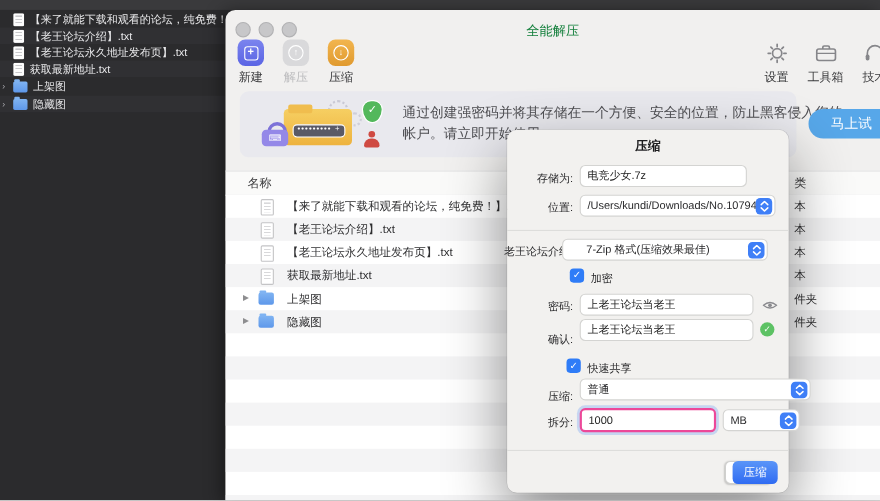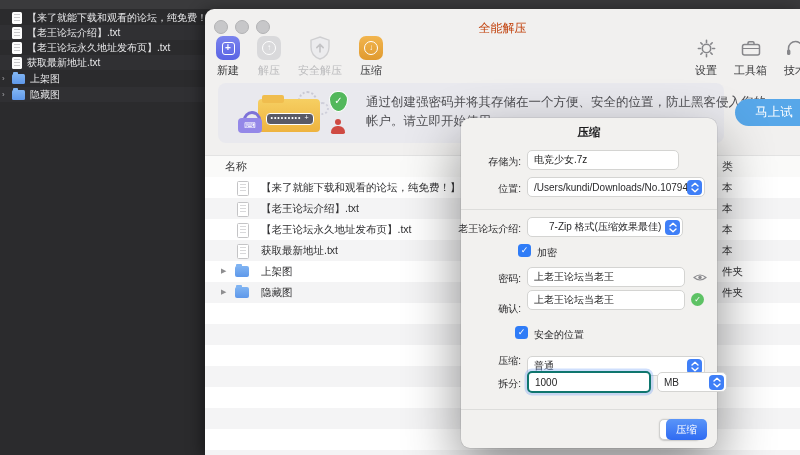"全能解压" .win-title { color: #c2410c -> #15803d }
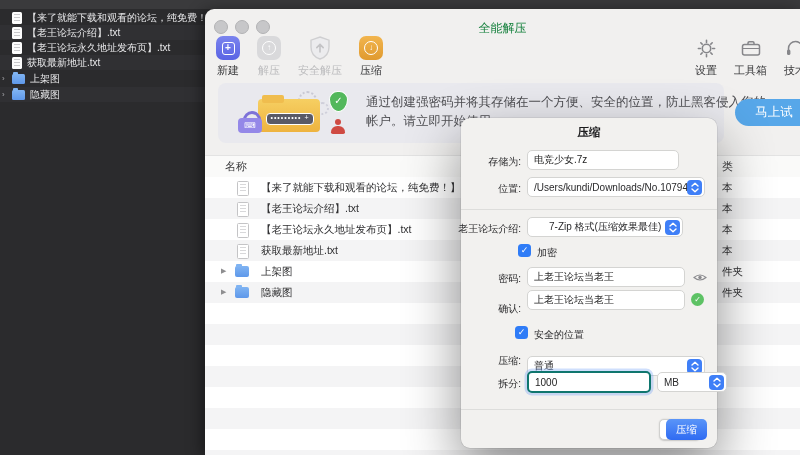"安全解压" div.tb-item { html: <div> <span> <svg> <path></path> <path></path> </svg> </span> <span>安全解压</span> </div> -> none }
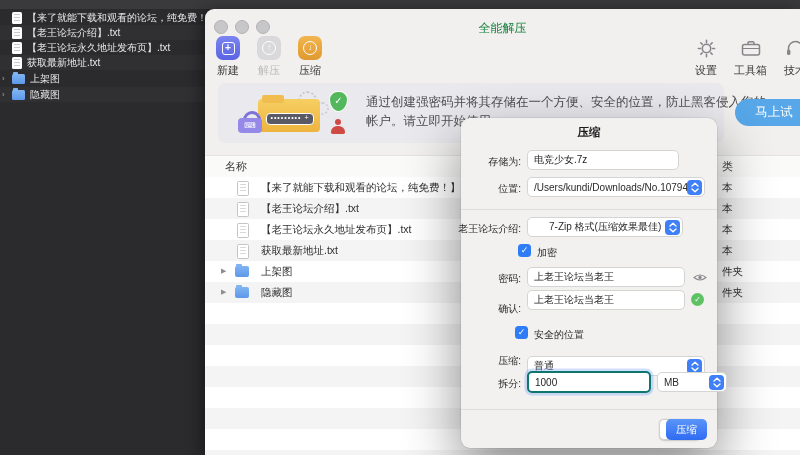"7-Zip 格式(压缩效果最佳)" div.dlg-select { left: 66px -> 50px; width: 156px -> 187px }
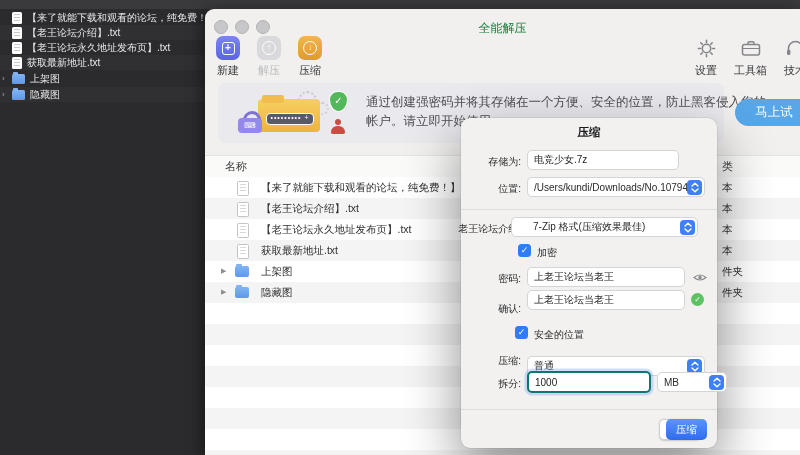"安全的位置" span.chk-label { text: 安全的位置 -> 快速共享 }
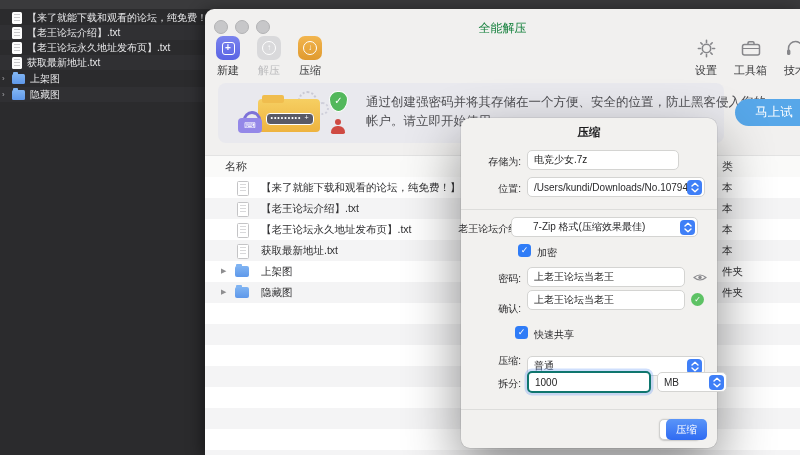"普通" div.dlg-select { top: 238px -> 226px; width: 178px -> 210px }
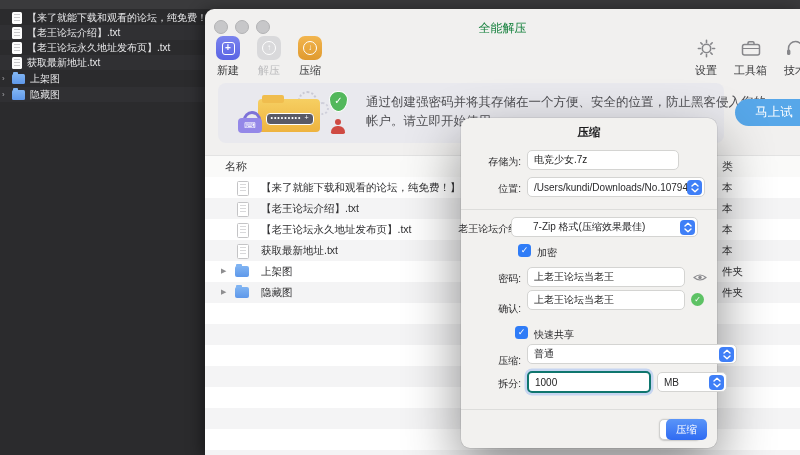"1000" .split-input { border: 2px solid #0f766e -> 2px solid #ec4899 }
